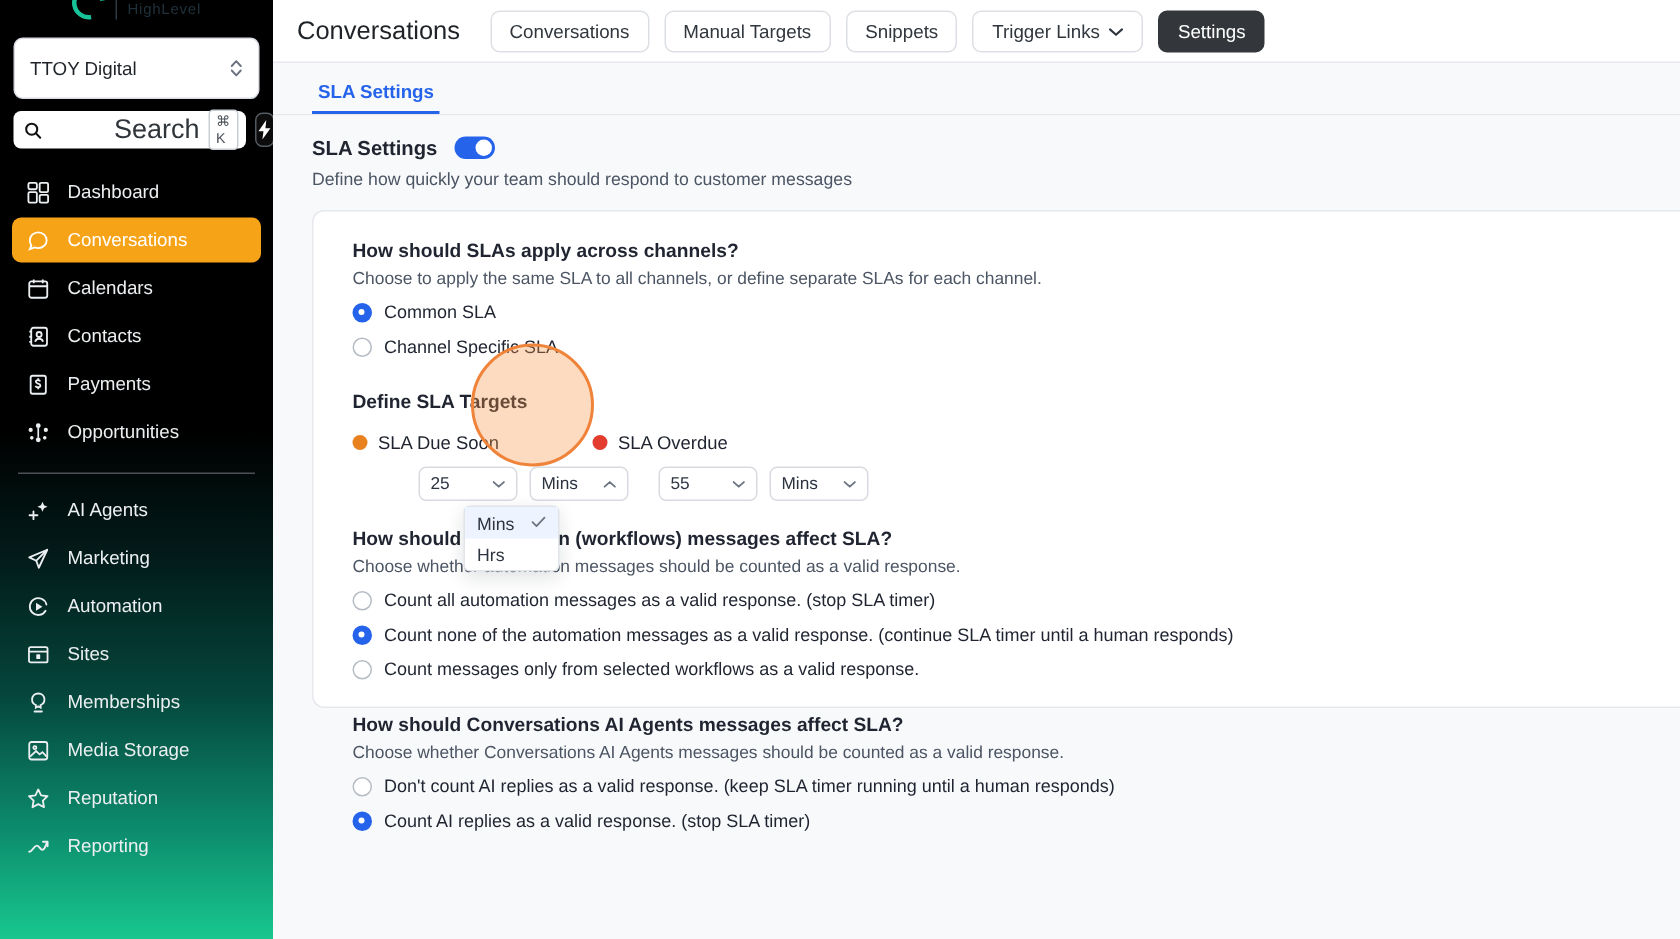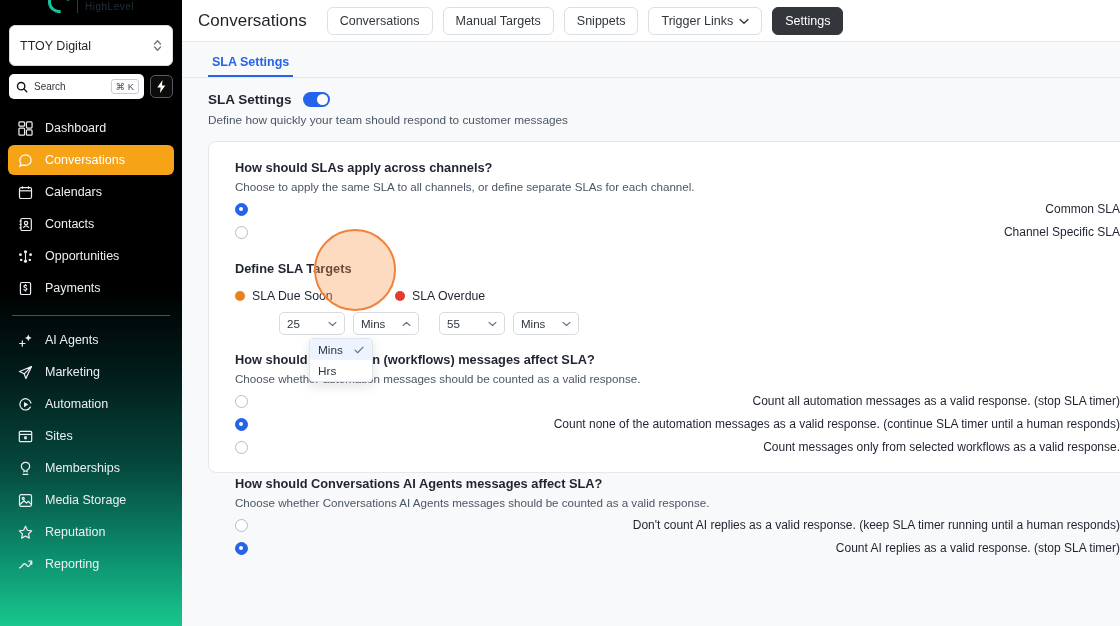"Search" .search-ph { font-size: 10px -> 18px; margin-left: none -> 42px }
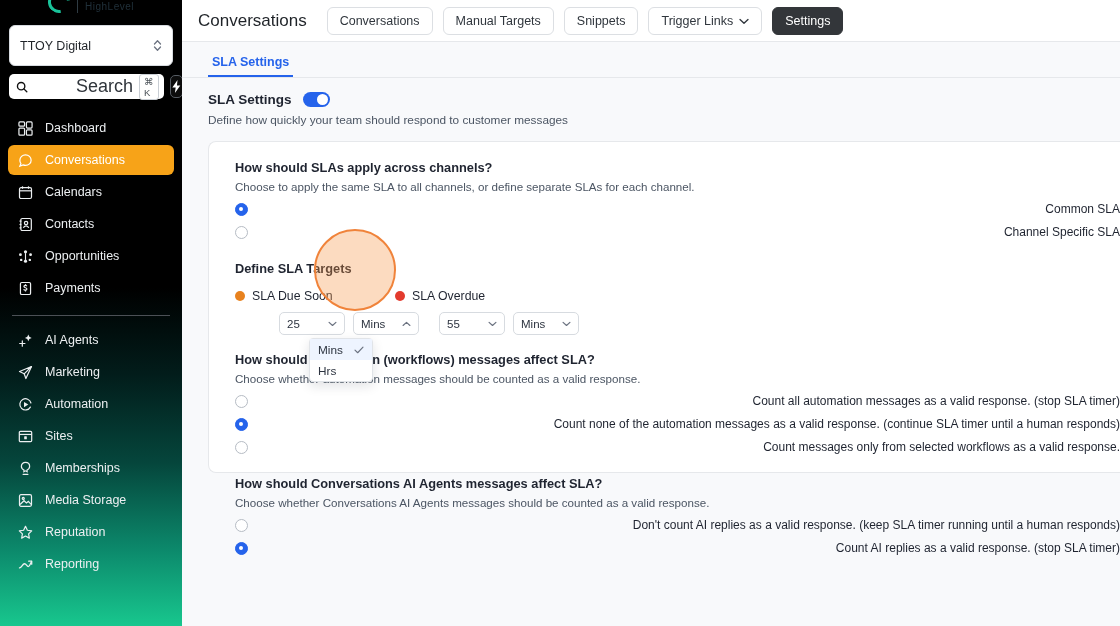"Common SLA" .radio-row { justify-content: space-between -> none }
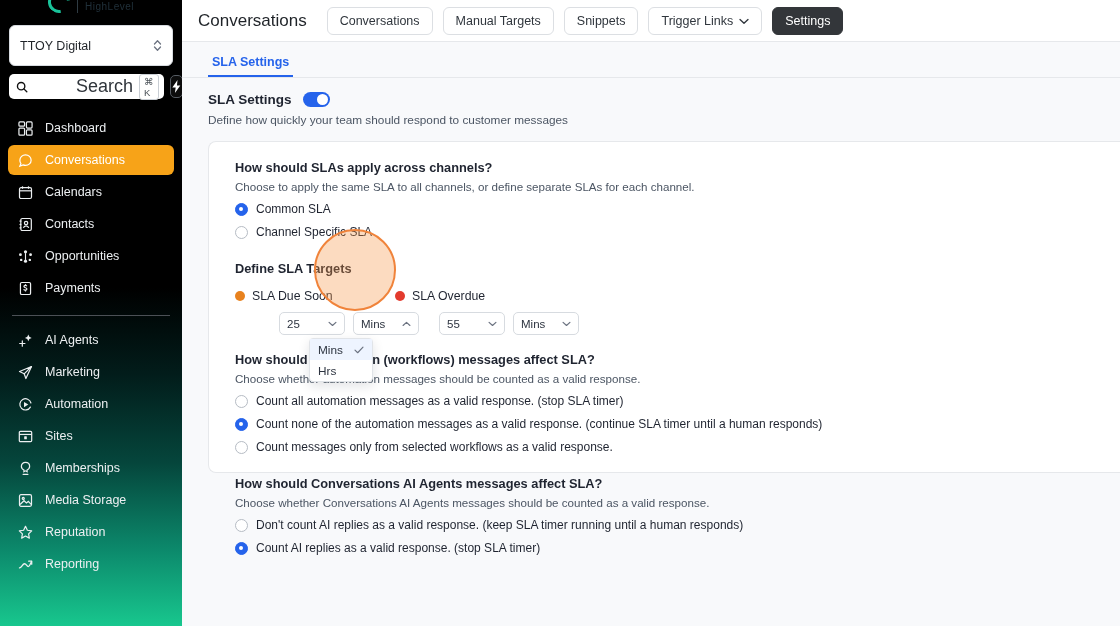"Opportunities" div.nav-item { order: before "Payments" -> after "Payments" }
